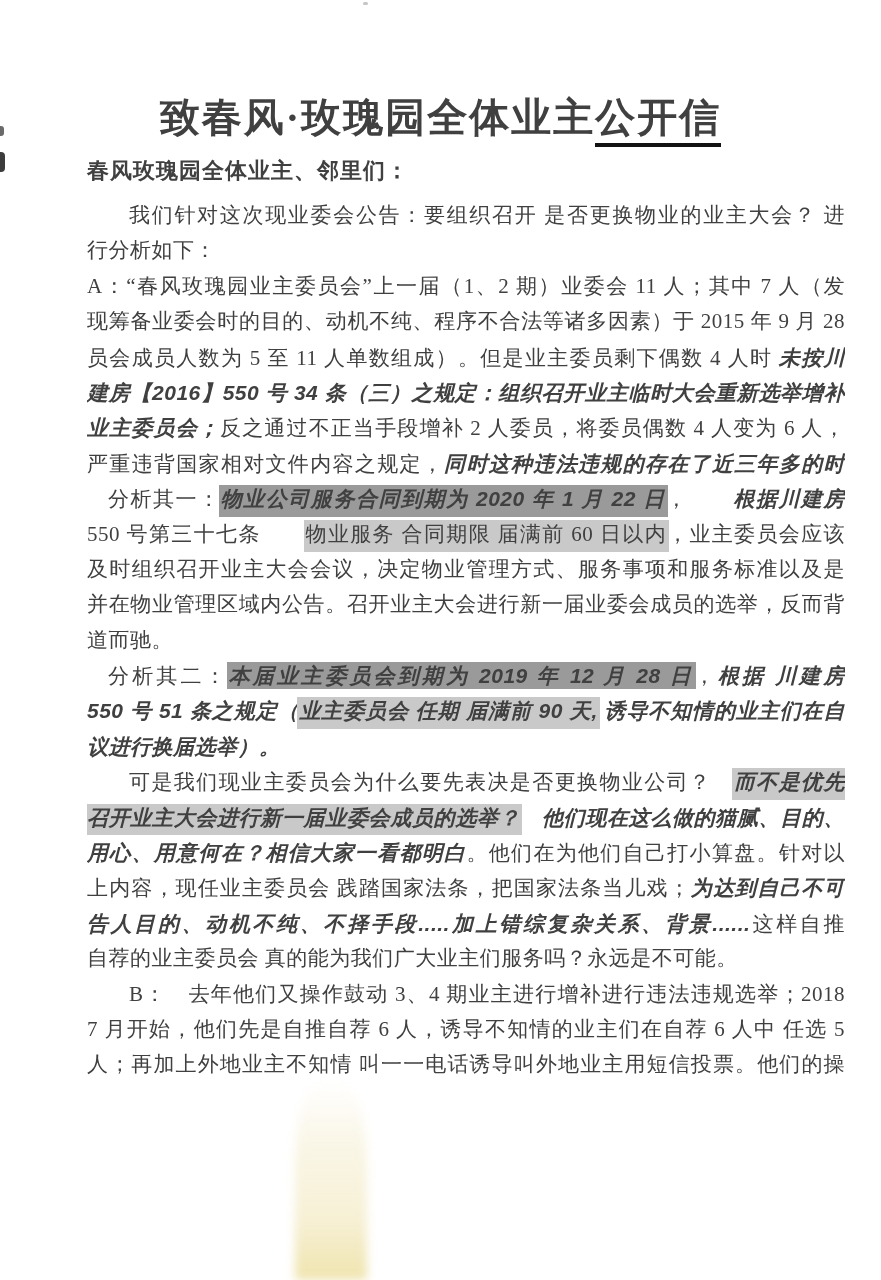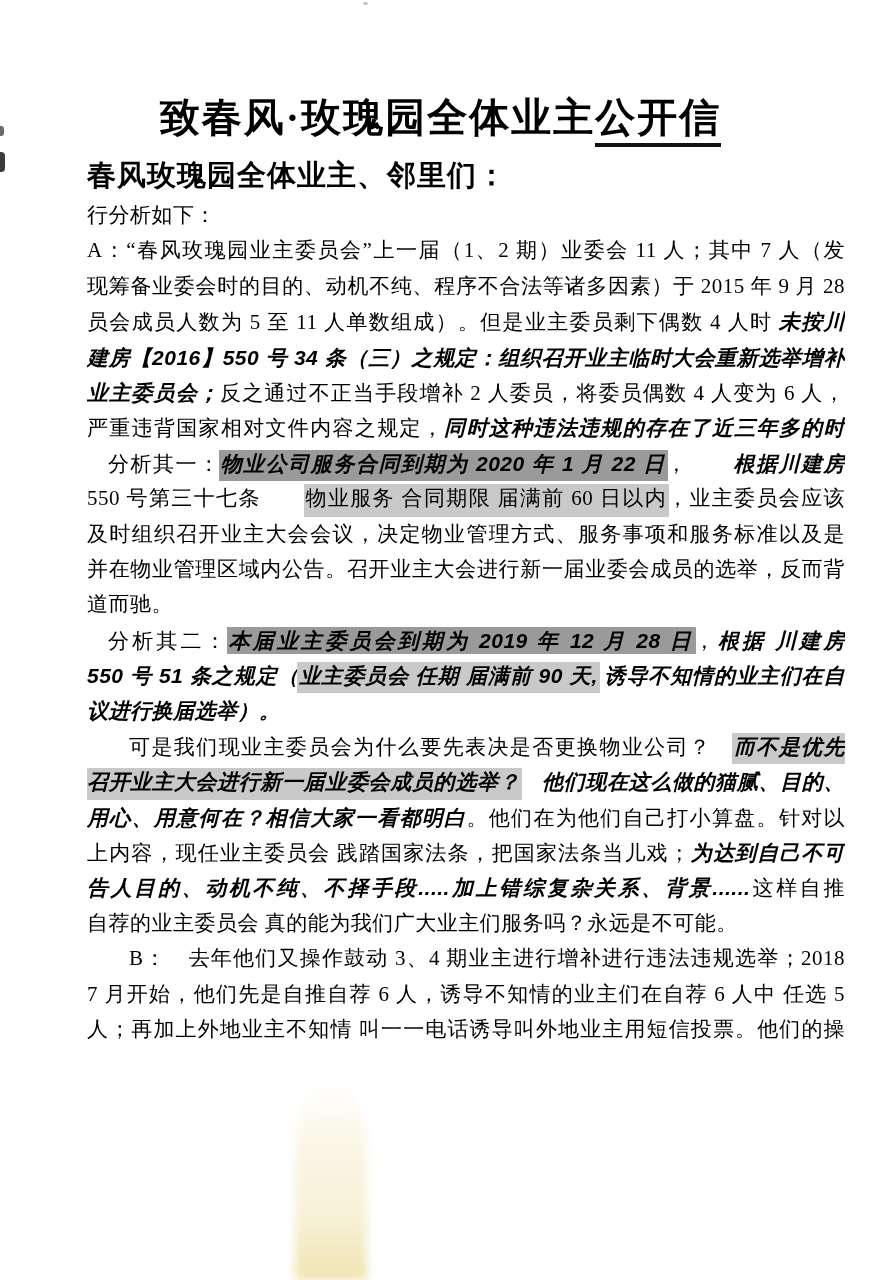"致春风·玫瑰园全体业主公开信" .page { color: #000000 -> #404040 }
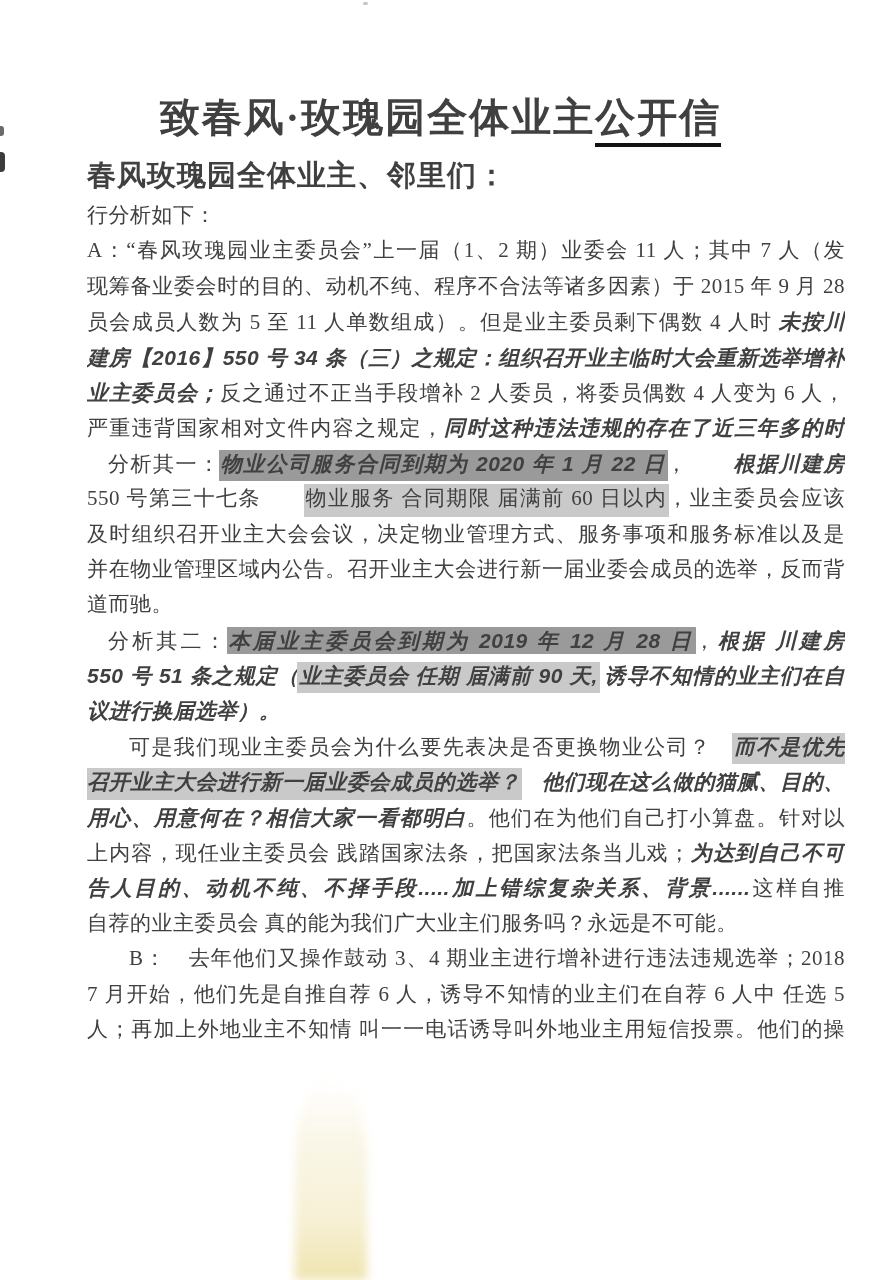"春风玫瑰园全体业主、邻里们：" .greeting { font-size: 29px -> 22px }
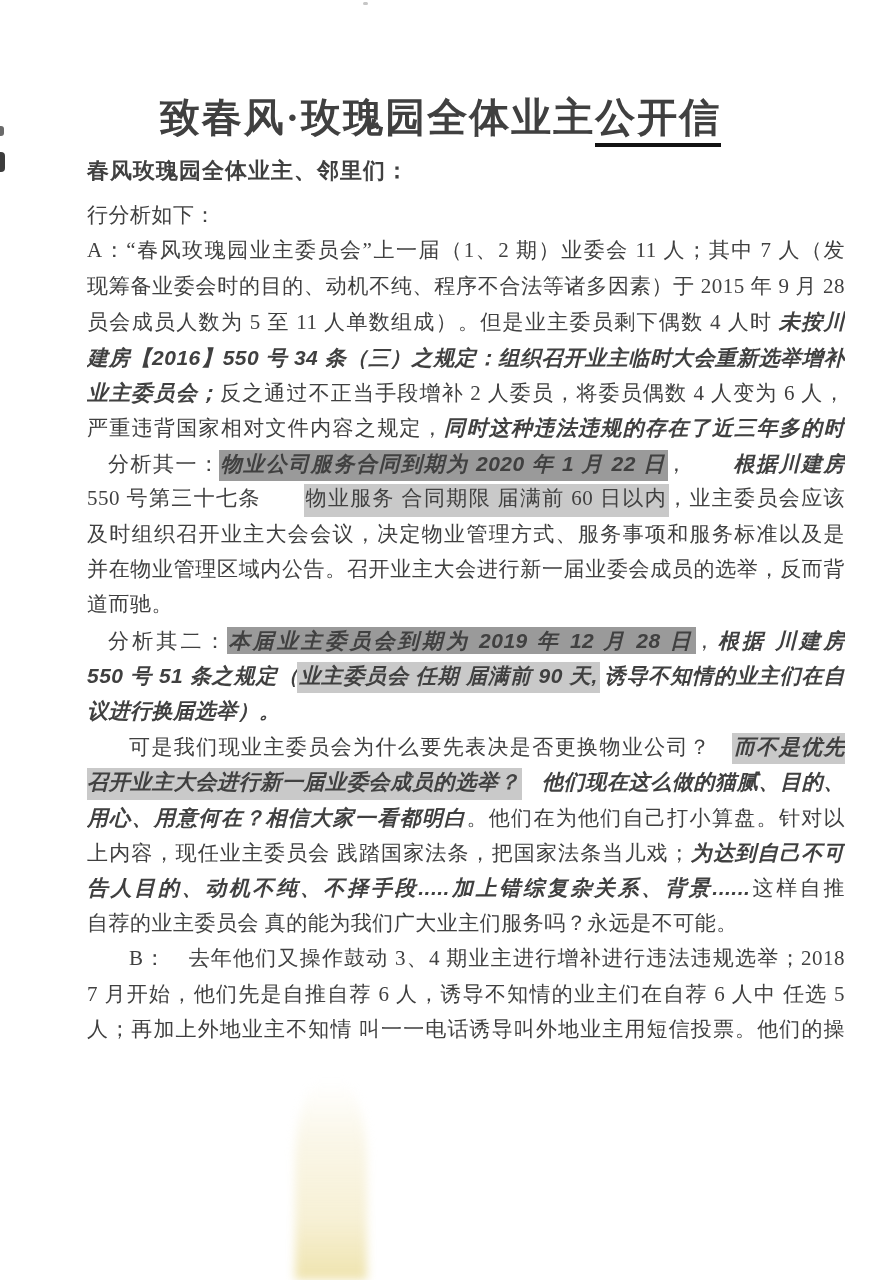"我们针对这次现业委会公告：要组织召开 是否更换物业的业主大会？ 进" div.line { html: none -> <div><span>我们针对这次现业委会公告：要组织召开 是否更换物业的业主大会？ 进</span></div> }
